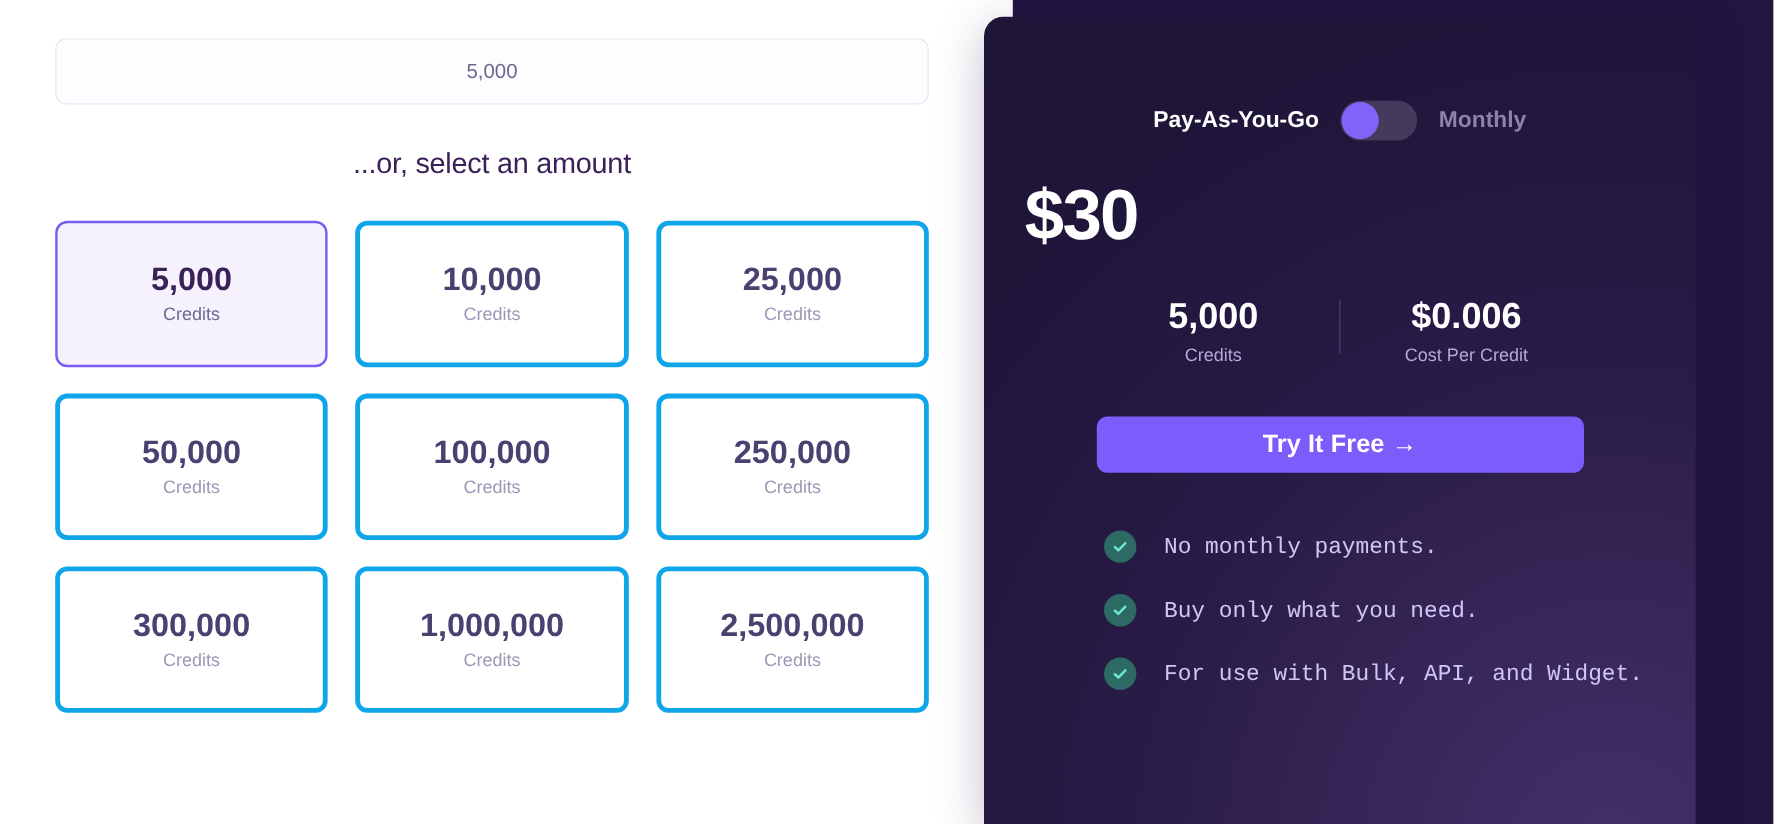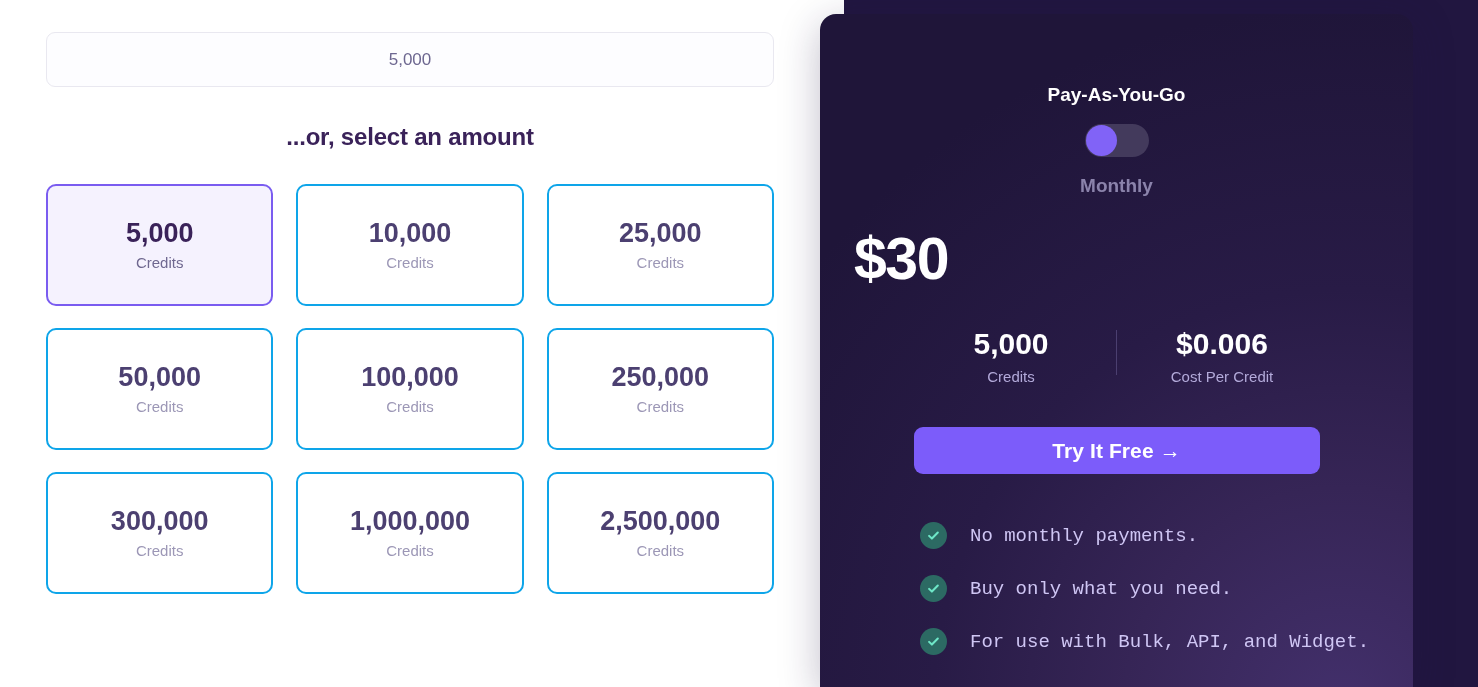"Pay-As-You-Go" .billing-toggle-row { flex-direction: column -> none }
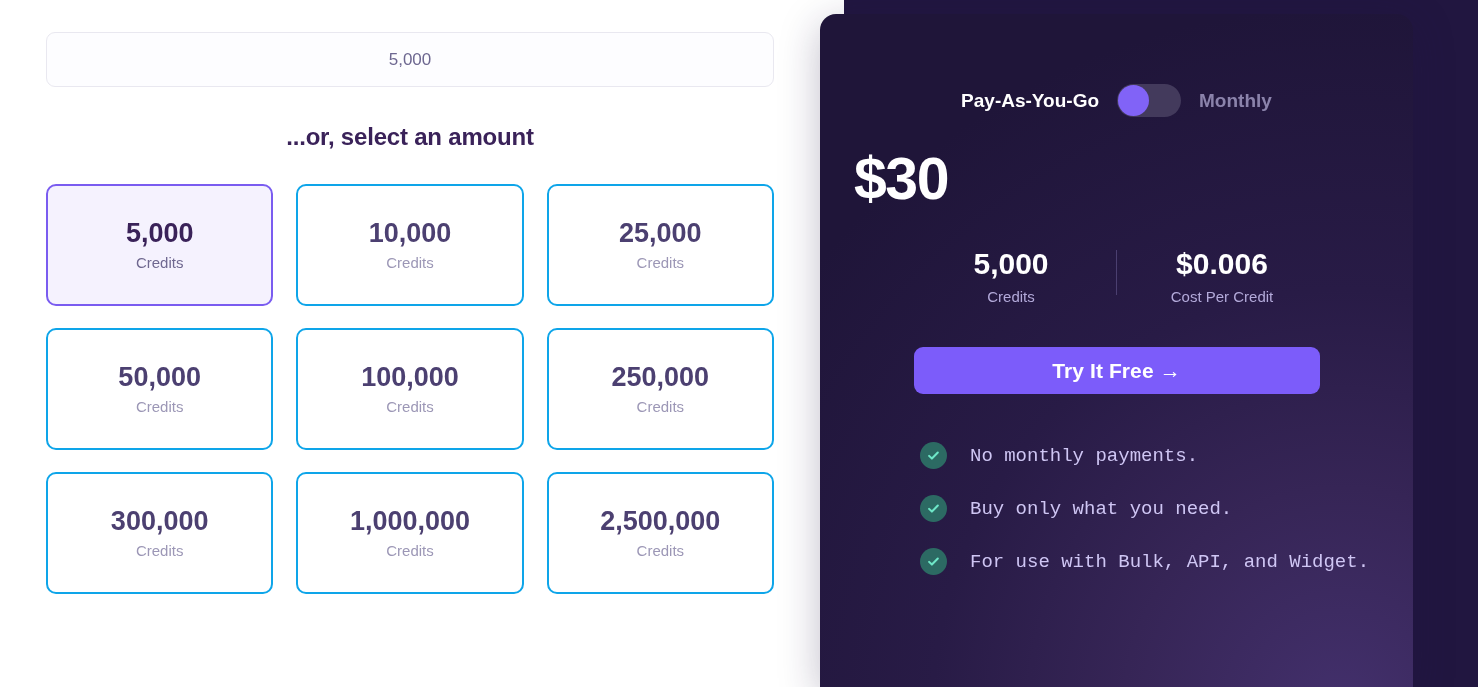"...or, select an amount" .subheading { font-weight: bold -> normal }
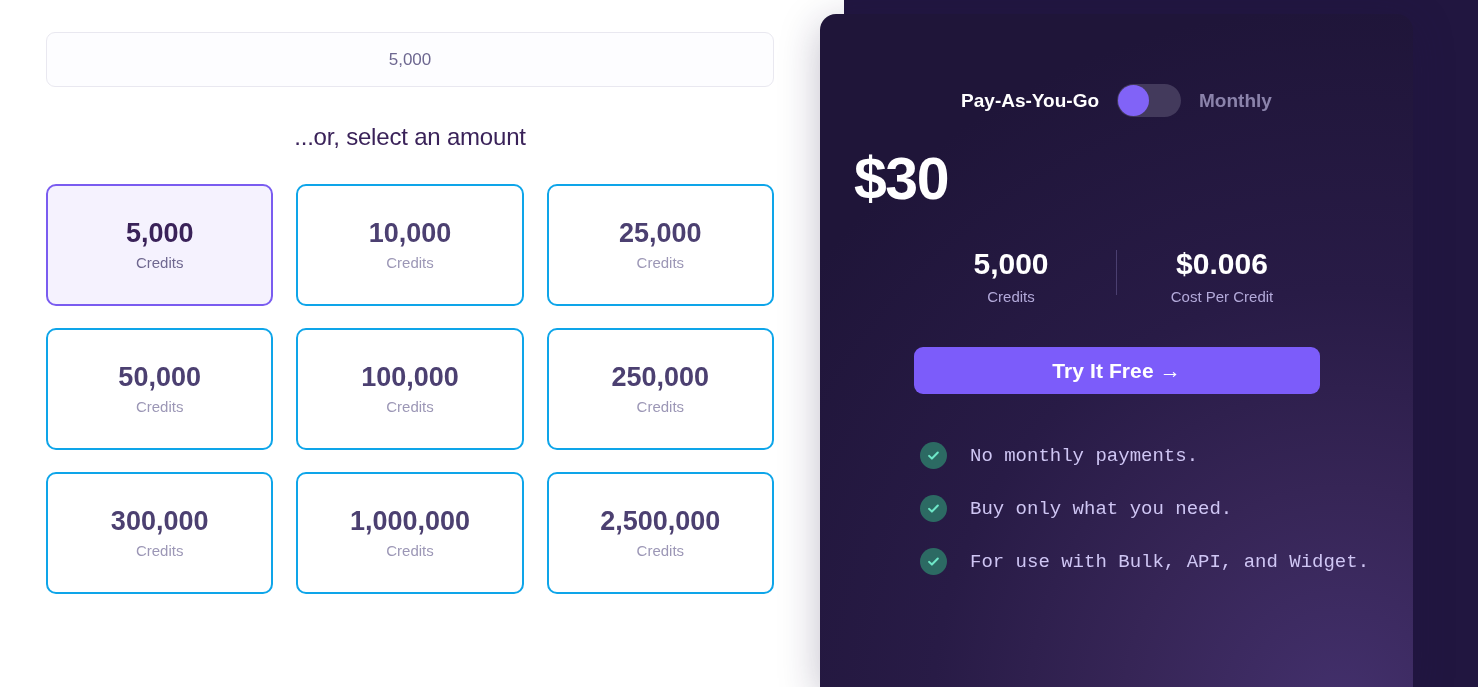"10,000" .credit-card { border: 2px solid #0ea5e9 -> 4px solid #0ea5e9 }
